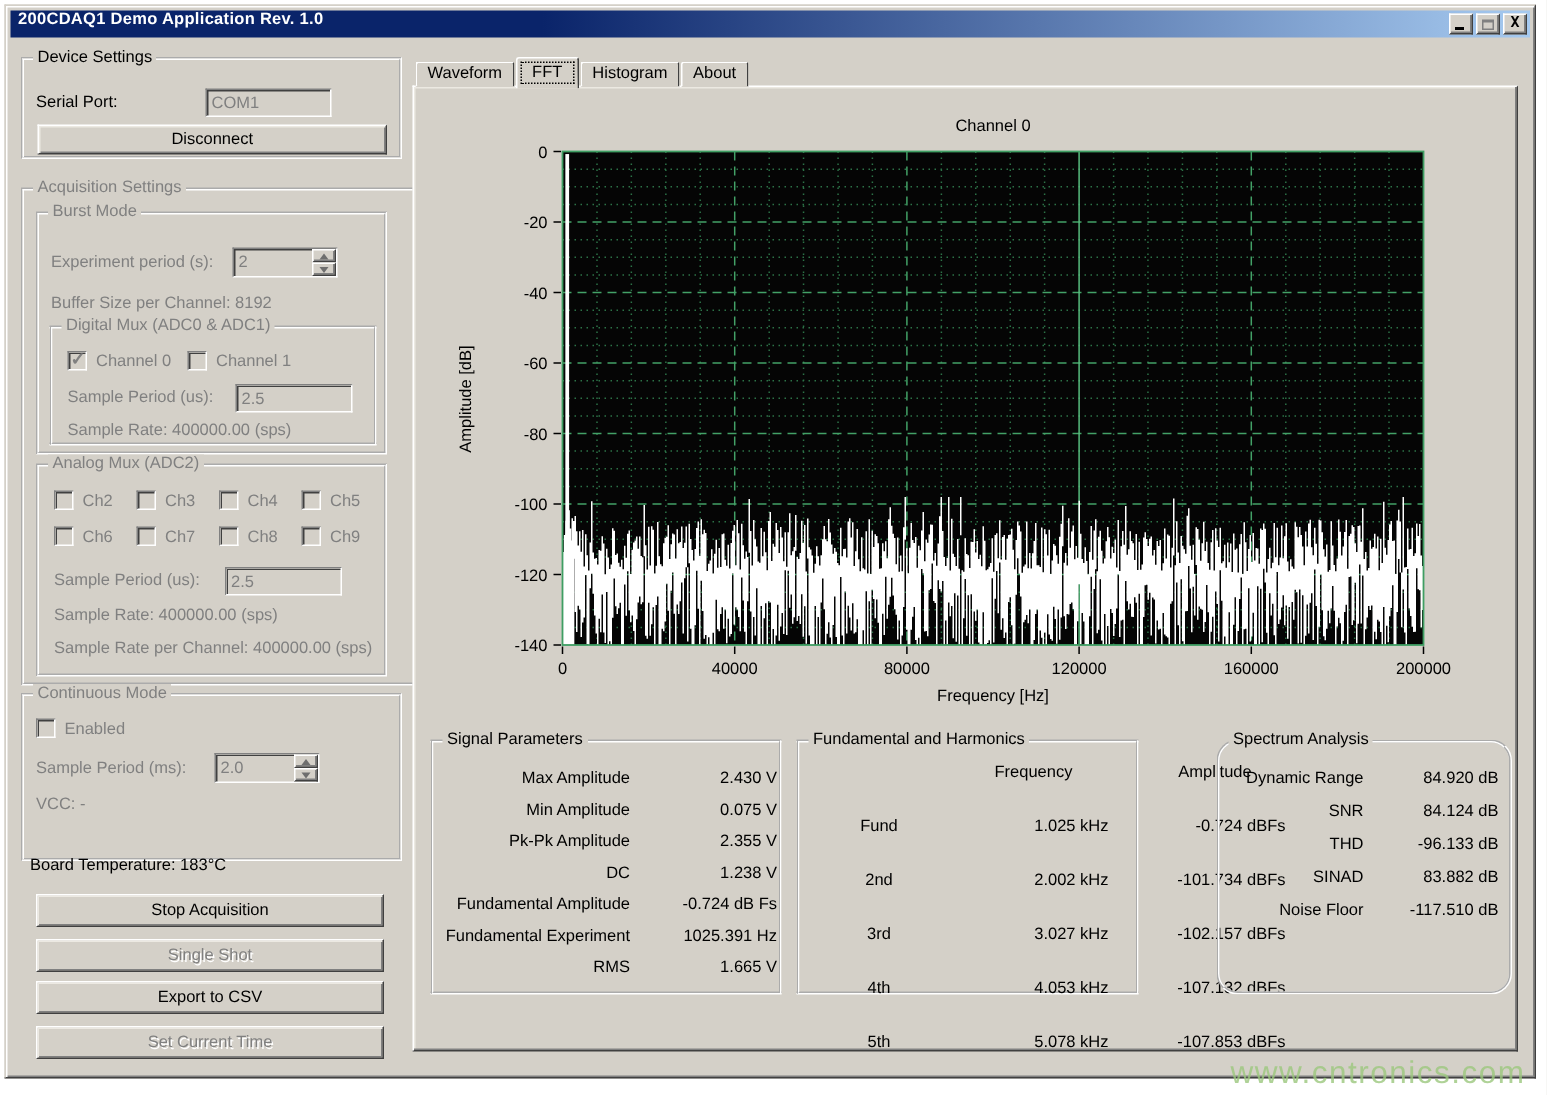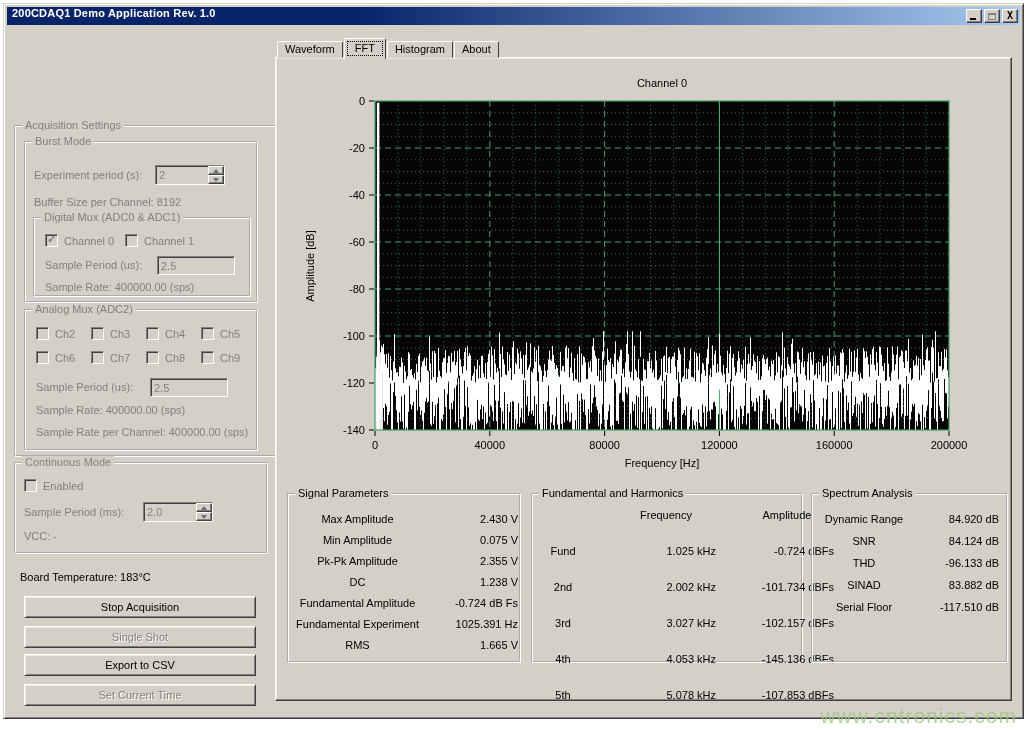"Device Settings" div.group { html: none -> <div> <span>Device Settings</span> <span>Serial Port:</span> <input> <div> <span>Disconnect</span> </div> </div> }
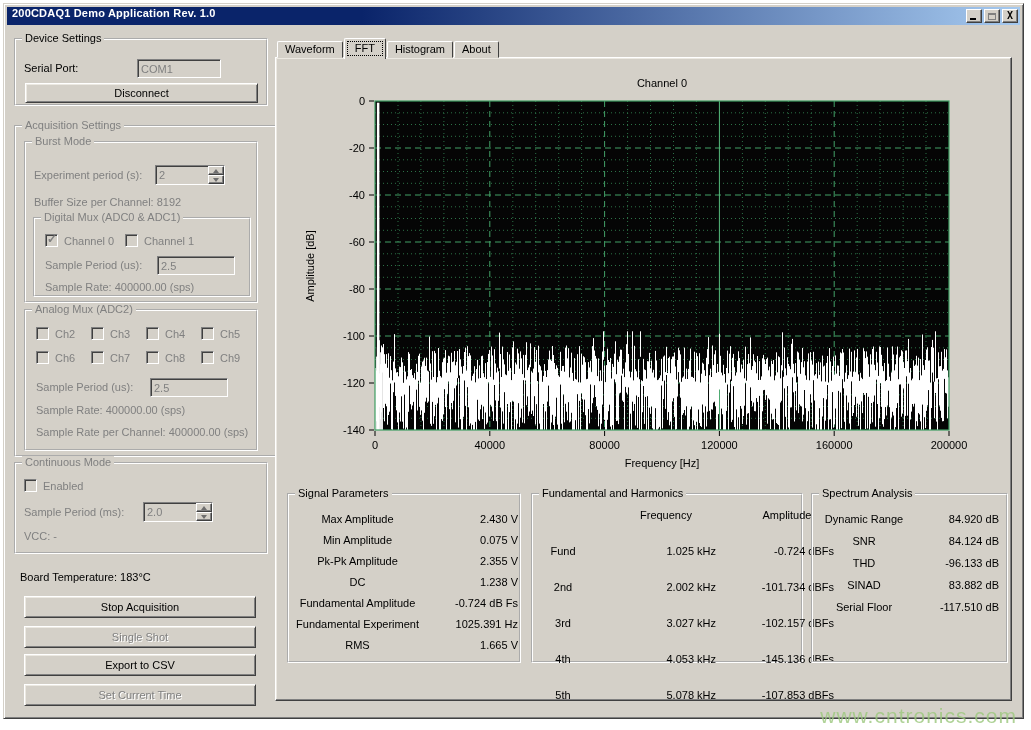"Continuous Mode" div.group { height: 92px -> 112px }
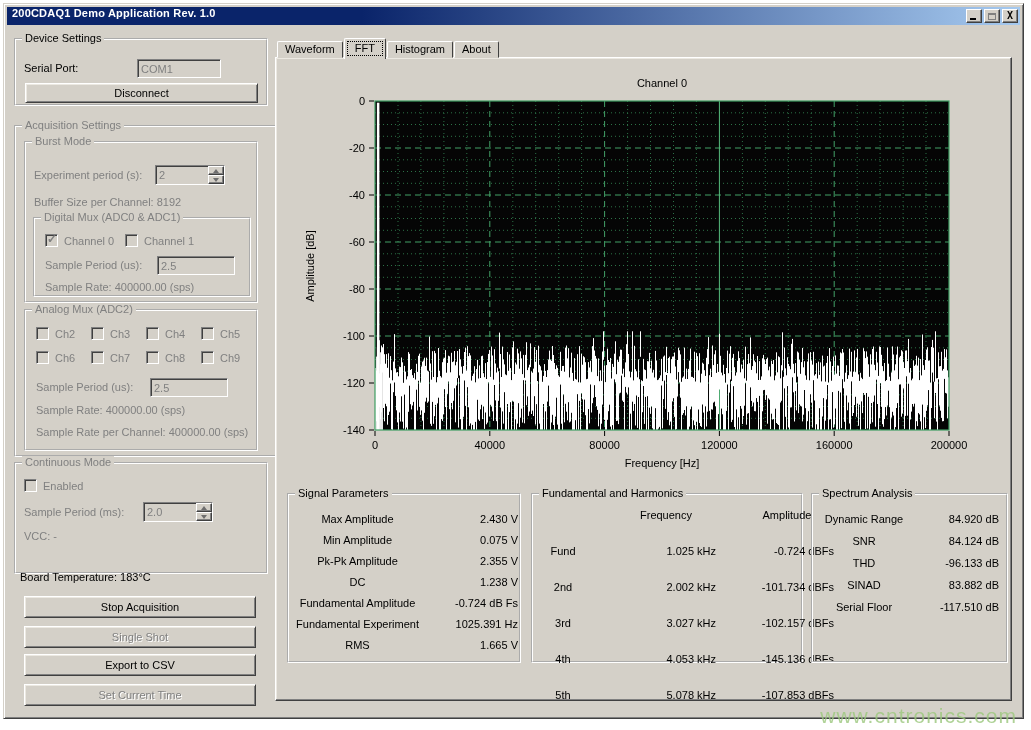"Fundamental and Harmonics" div.group { width: 272px -> 228px }
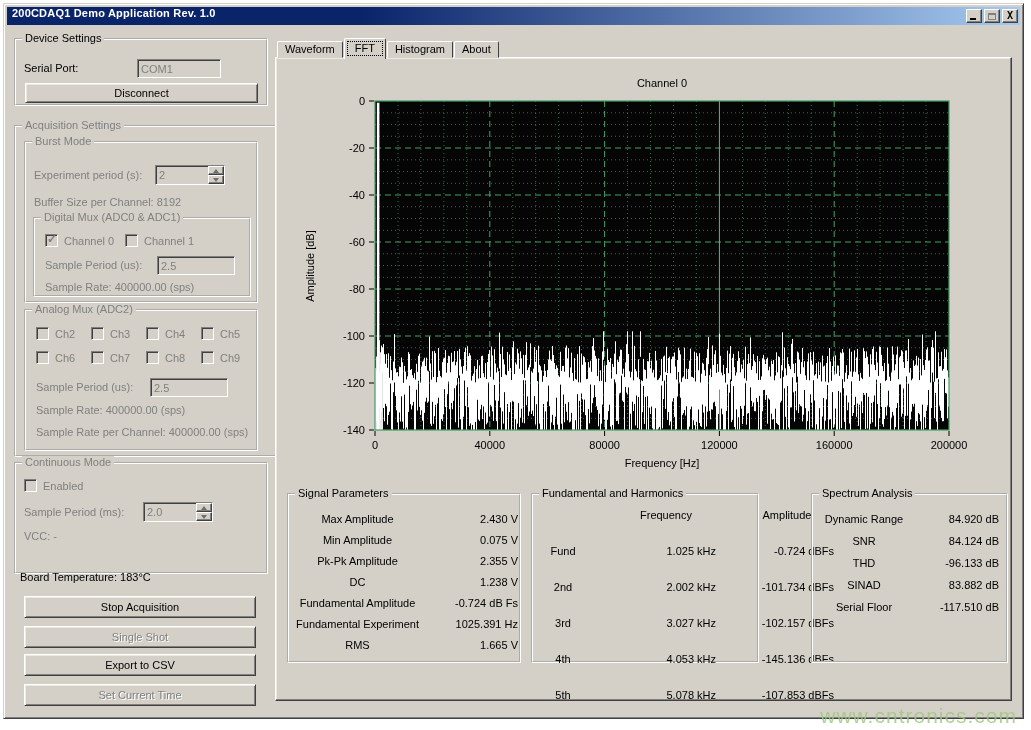"Spectrum Analysis" div.group { border-radius: none -> 14px }
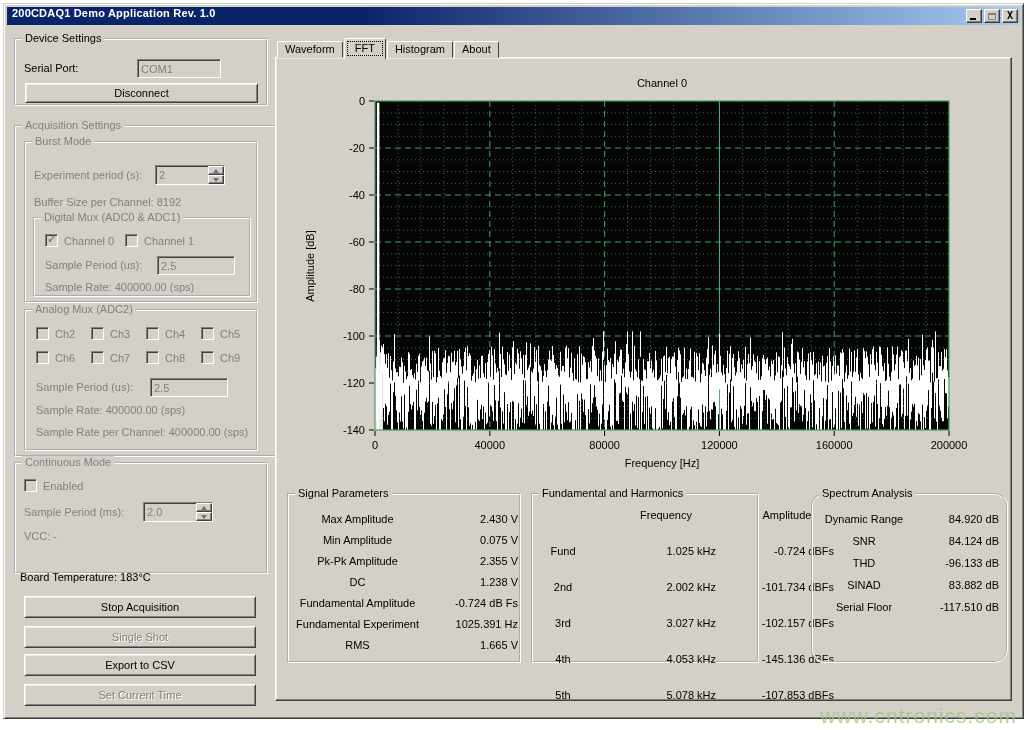"Max Amplitude" .t-label { text-align: center -> right }
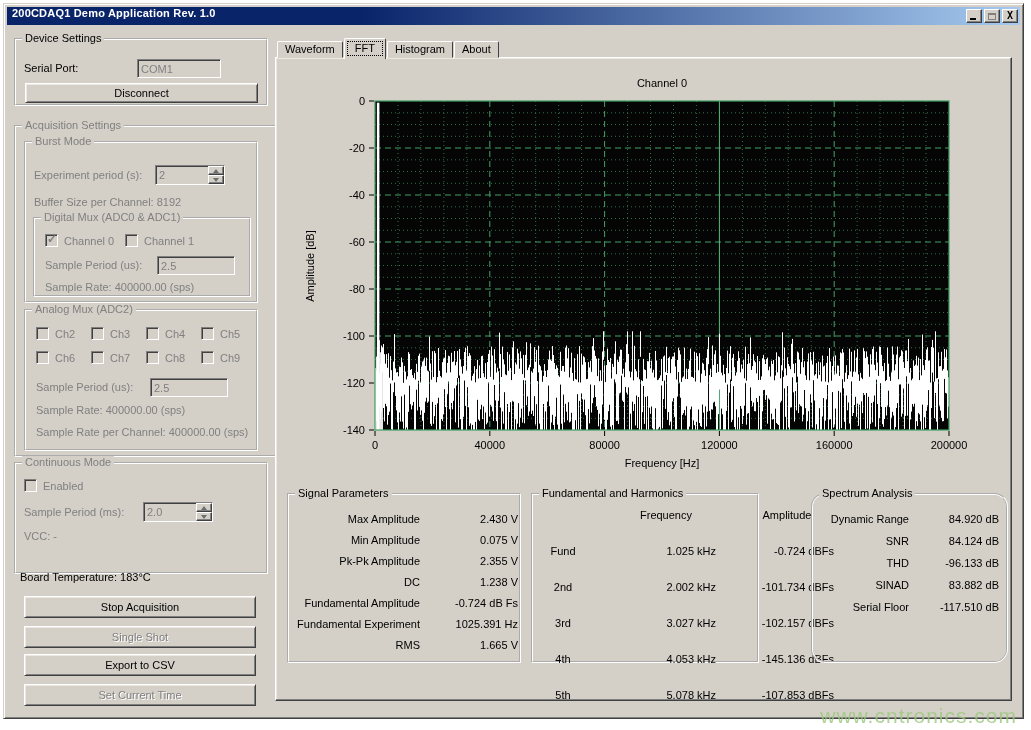"Frequency" div.t-grid { left: 1px -> 24px }
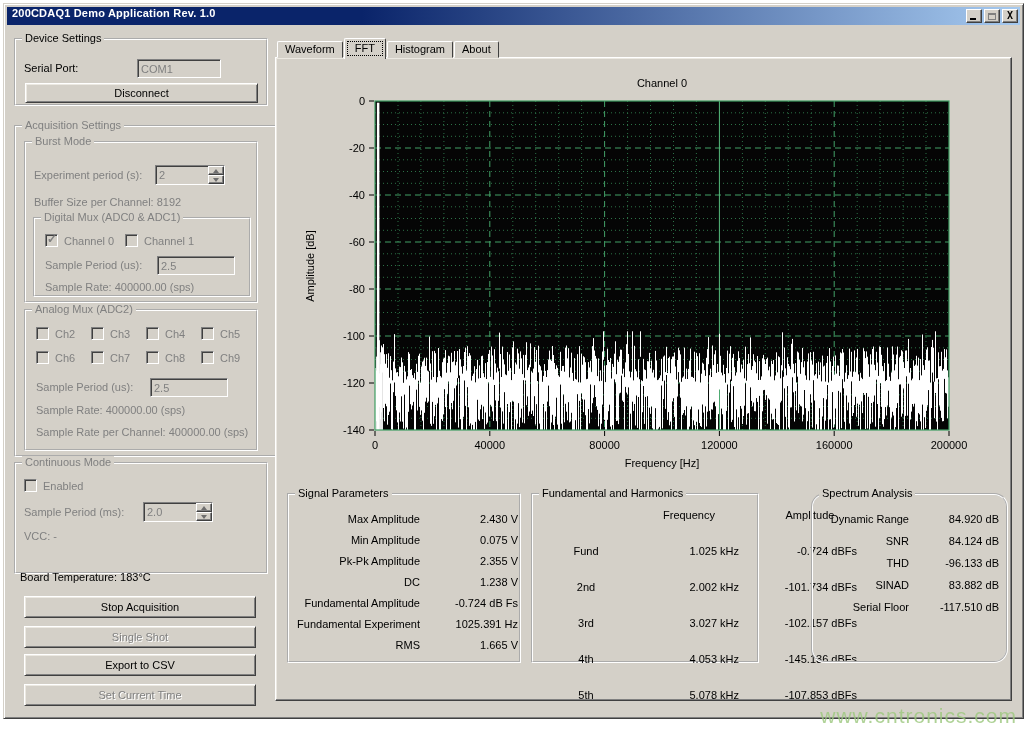"Serial Floor" div.t-label { text: Serial -> Noise }
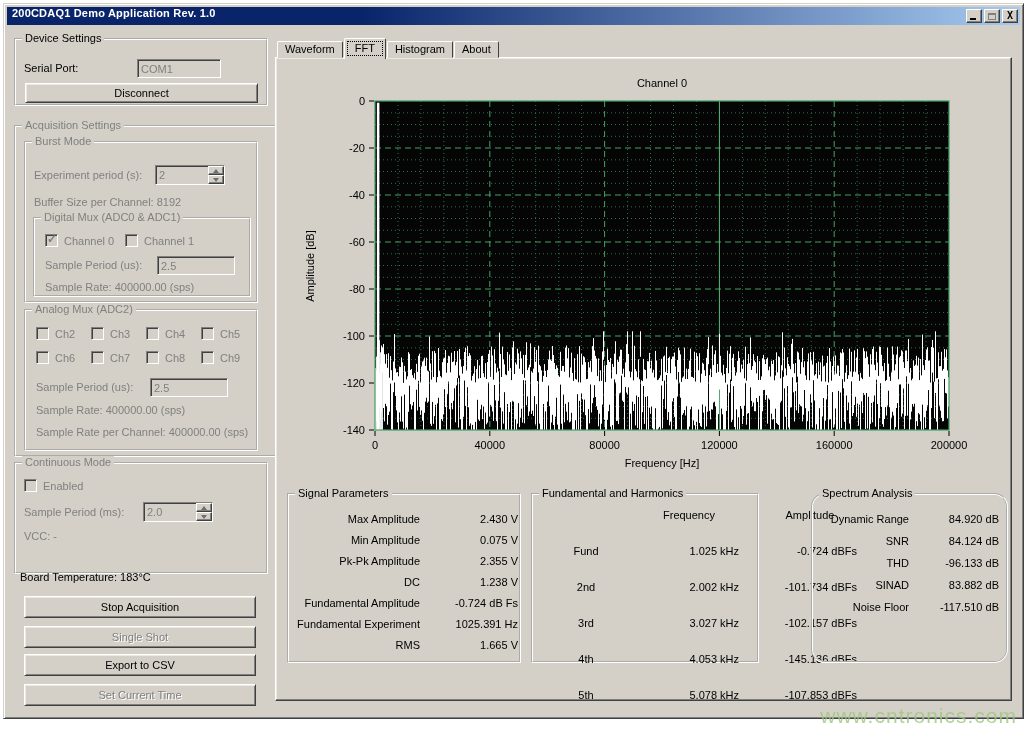"-145.136 dBFs" div.t-value { text: -145.136 -> -107.132 }
